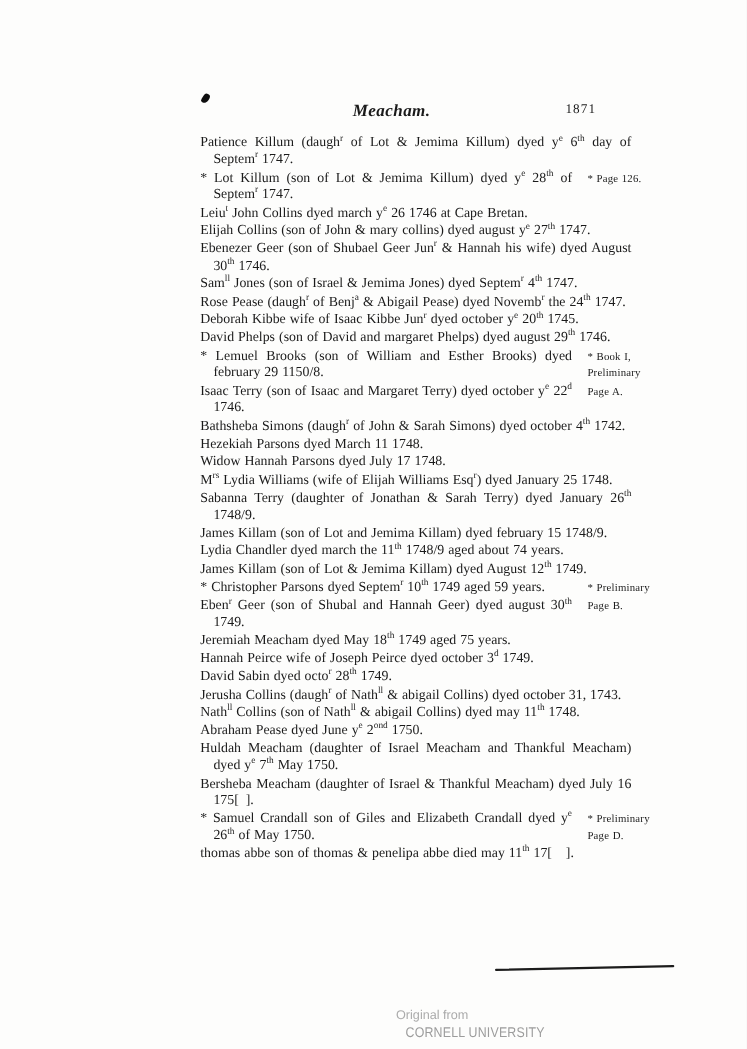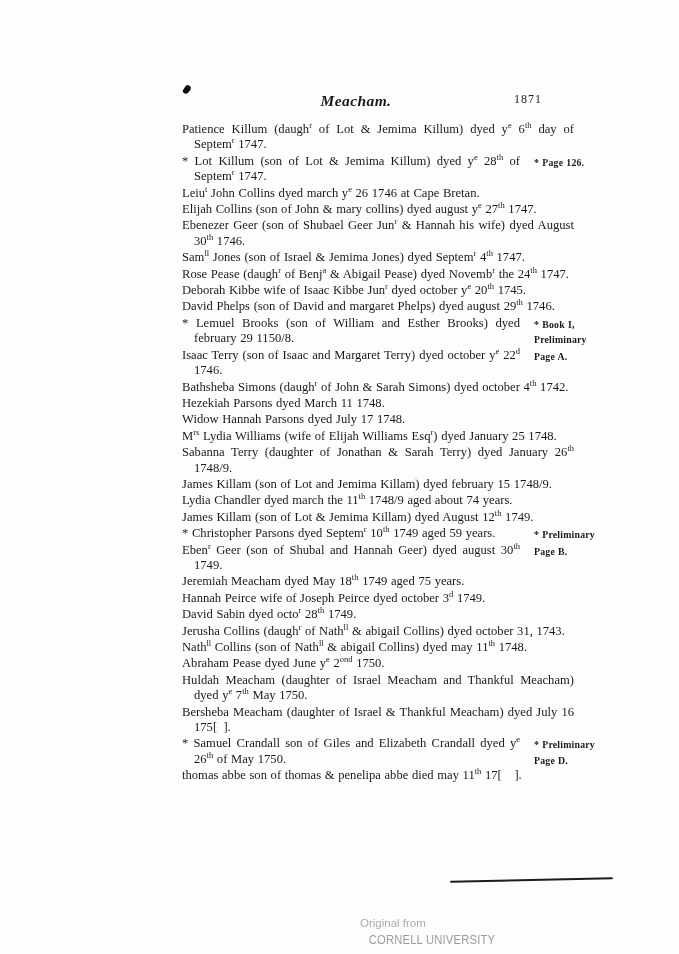"* Page 126." .note { font-weight: bold -> normal }
